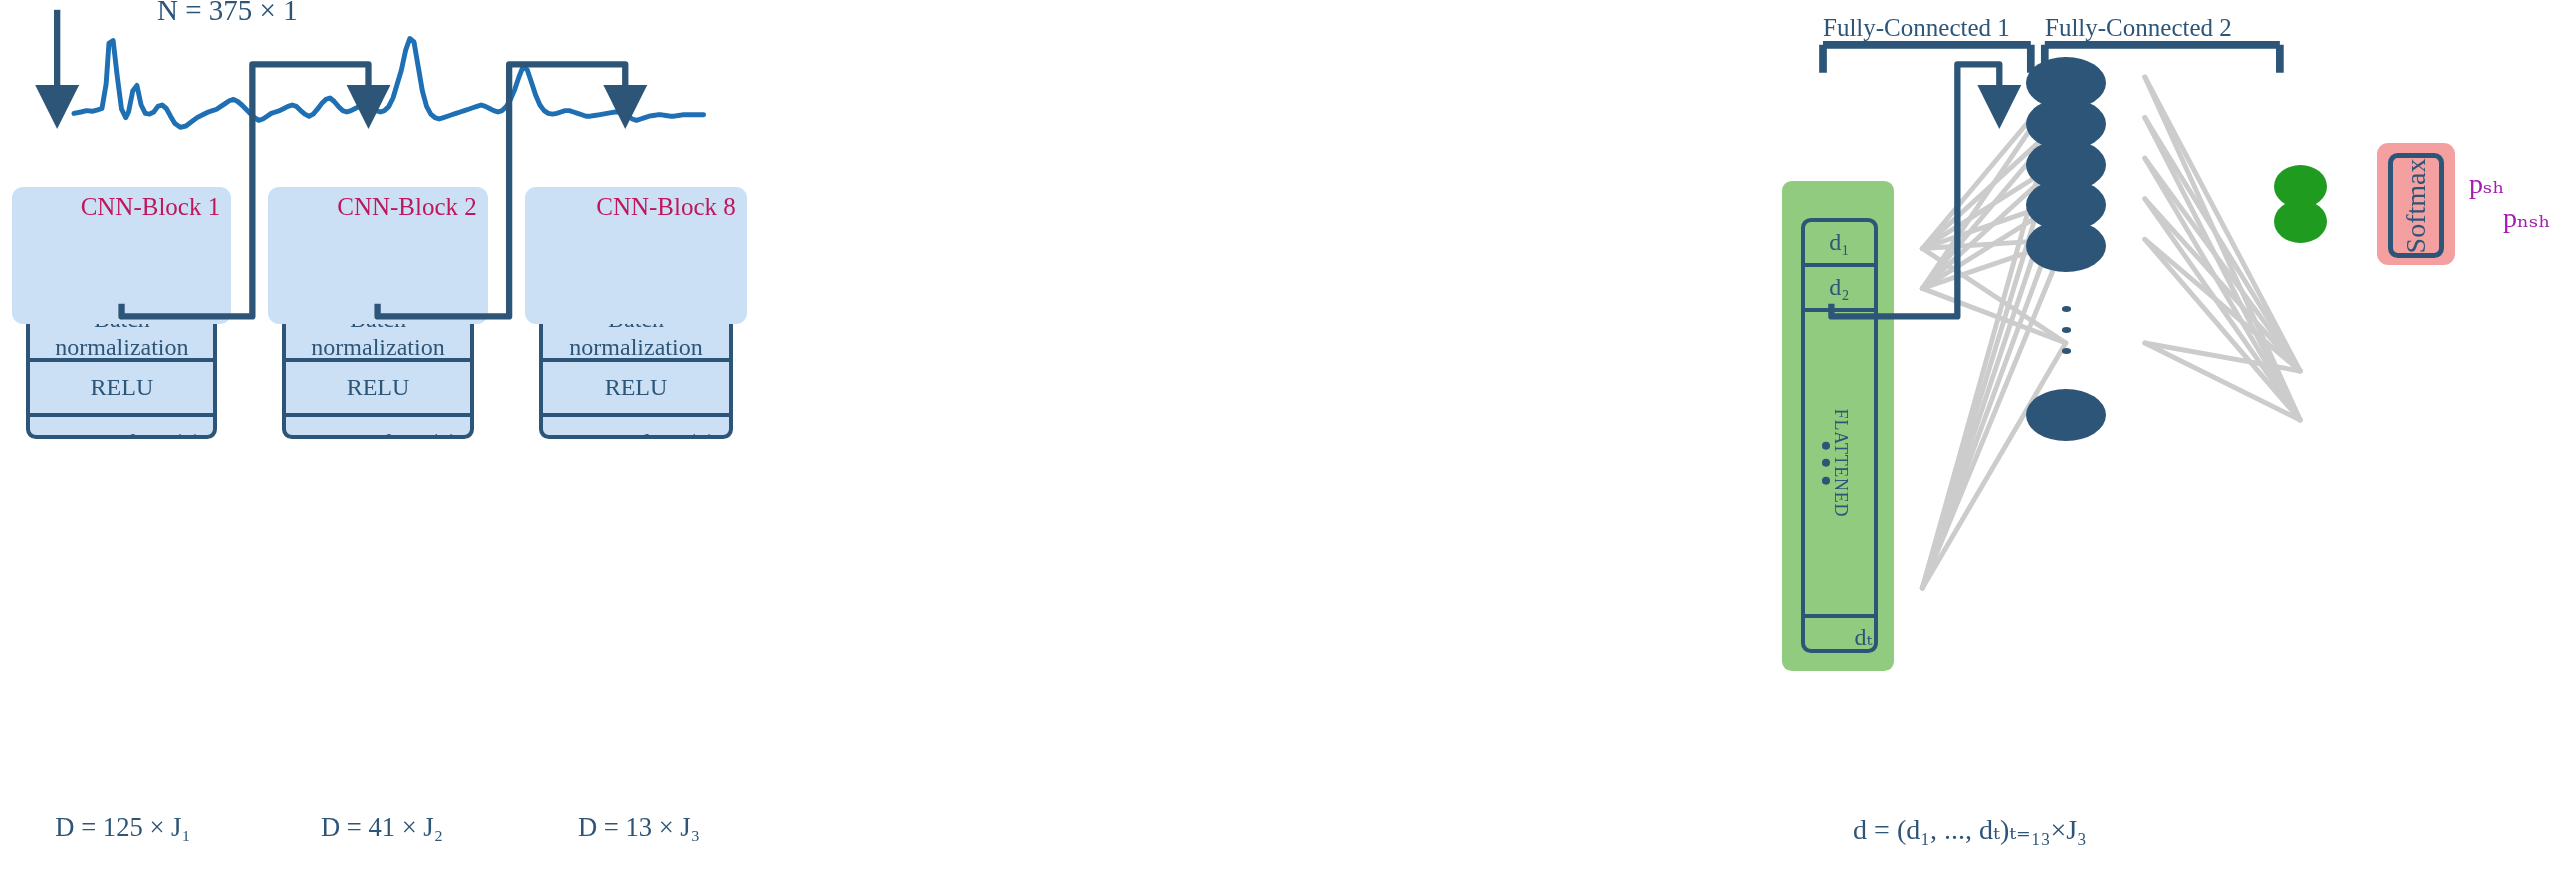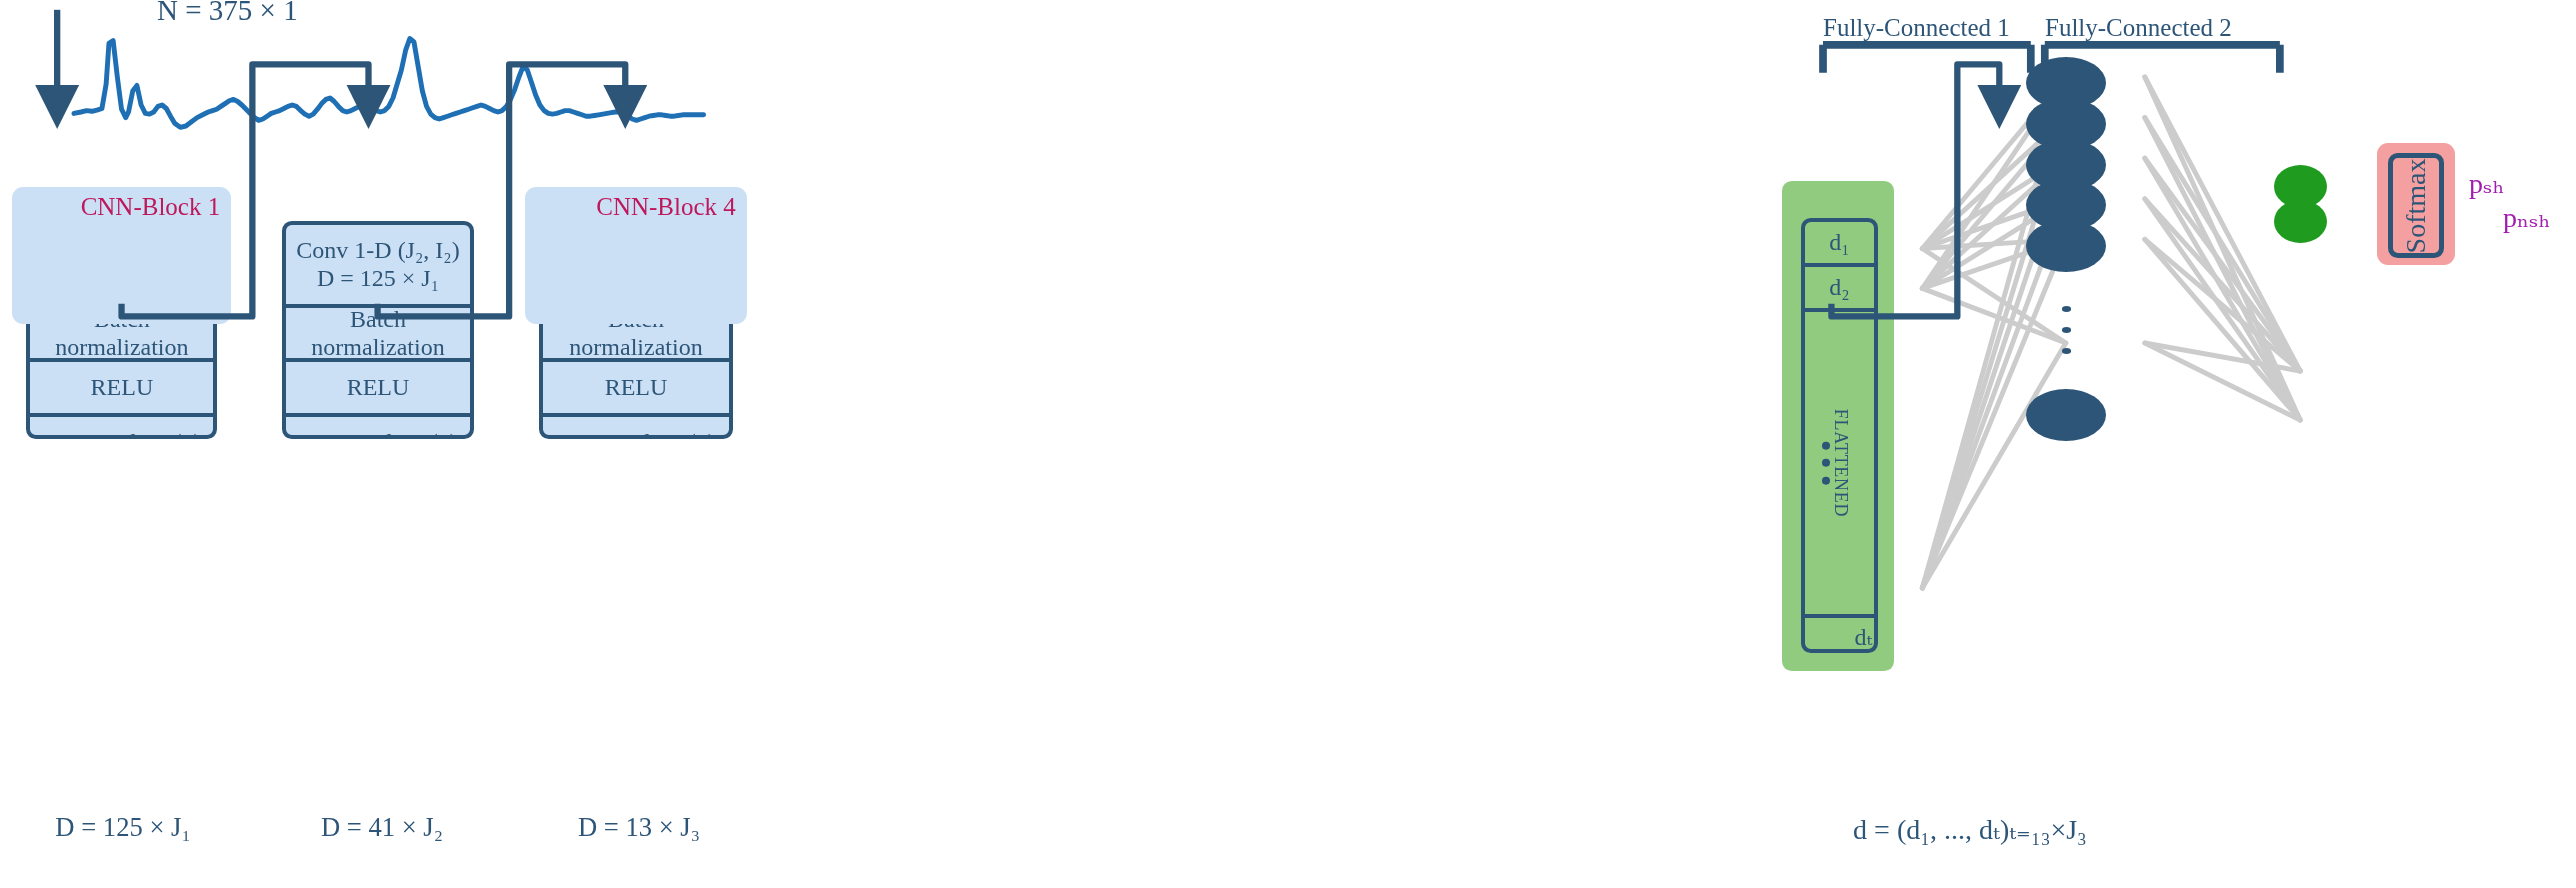"CNN-Block 2" div.cnn-block { html: none -> <div> <div>CNN-Block 2</div> </div> }
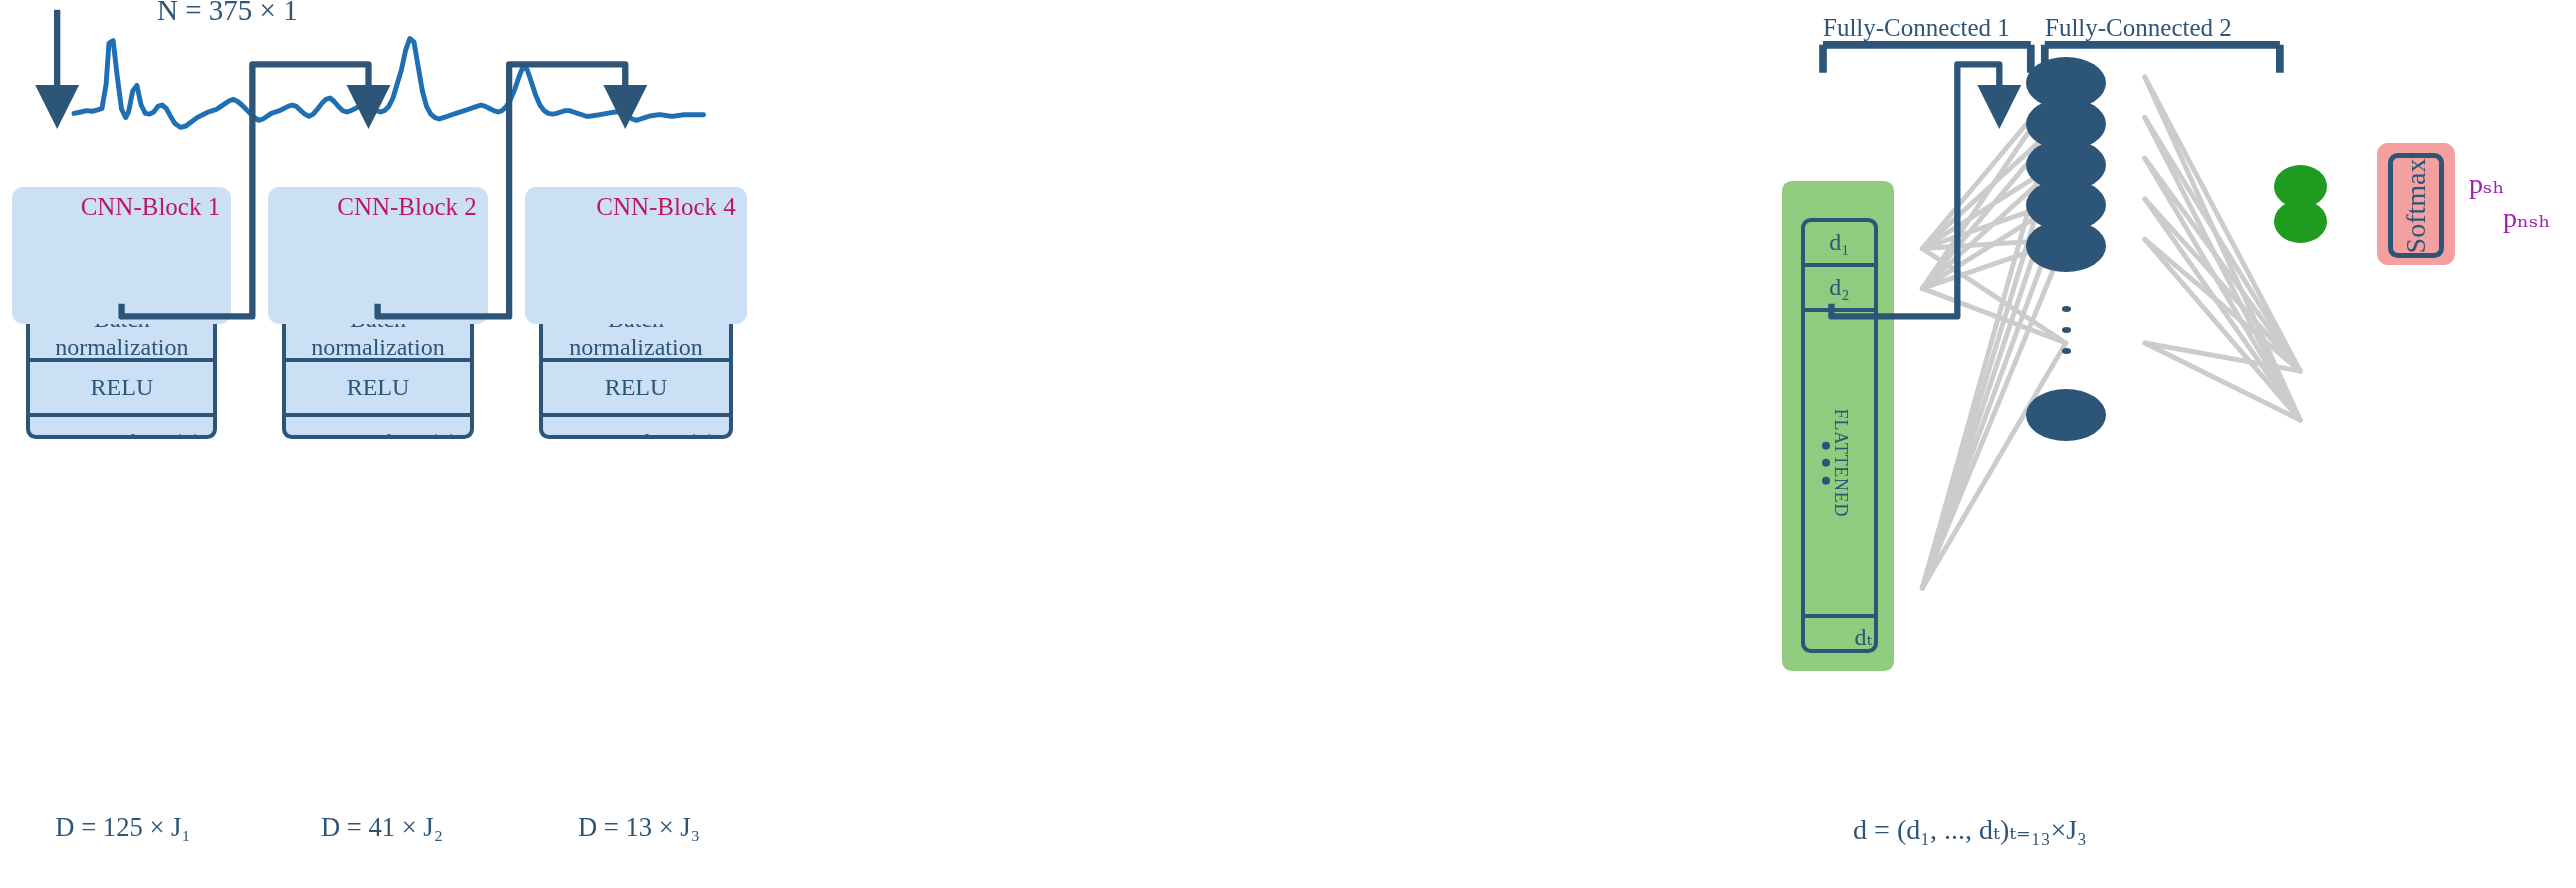"CNN-Block 4" div.cnn-title { text: 4 -> 8 }
